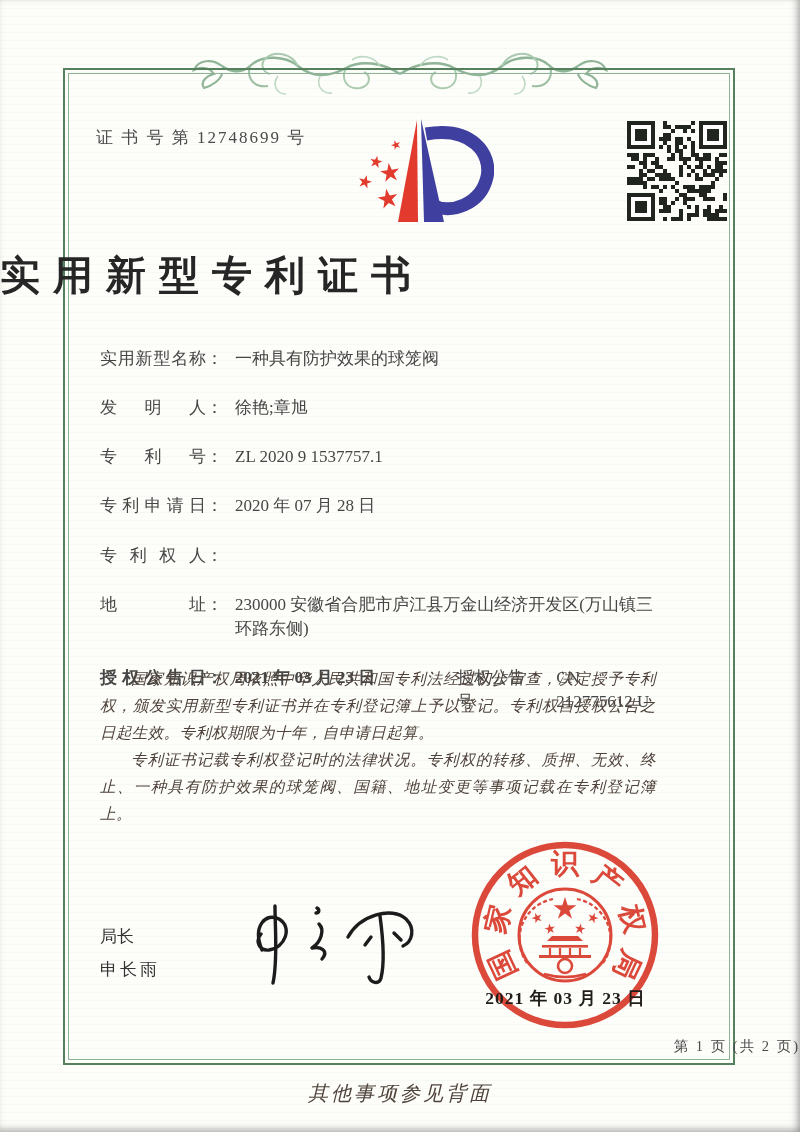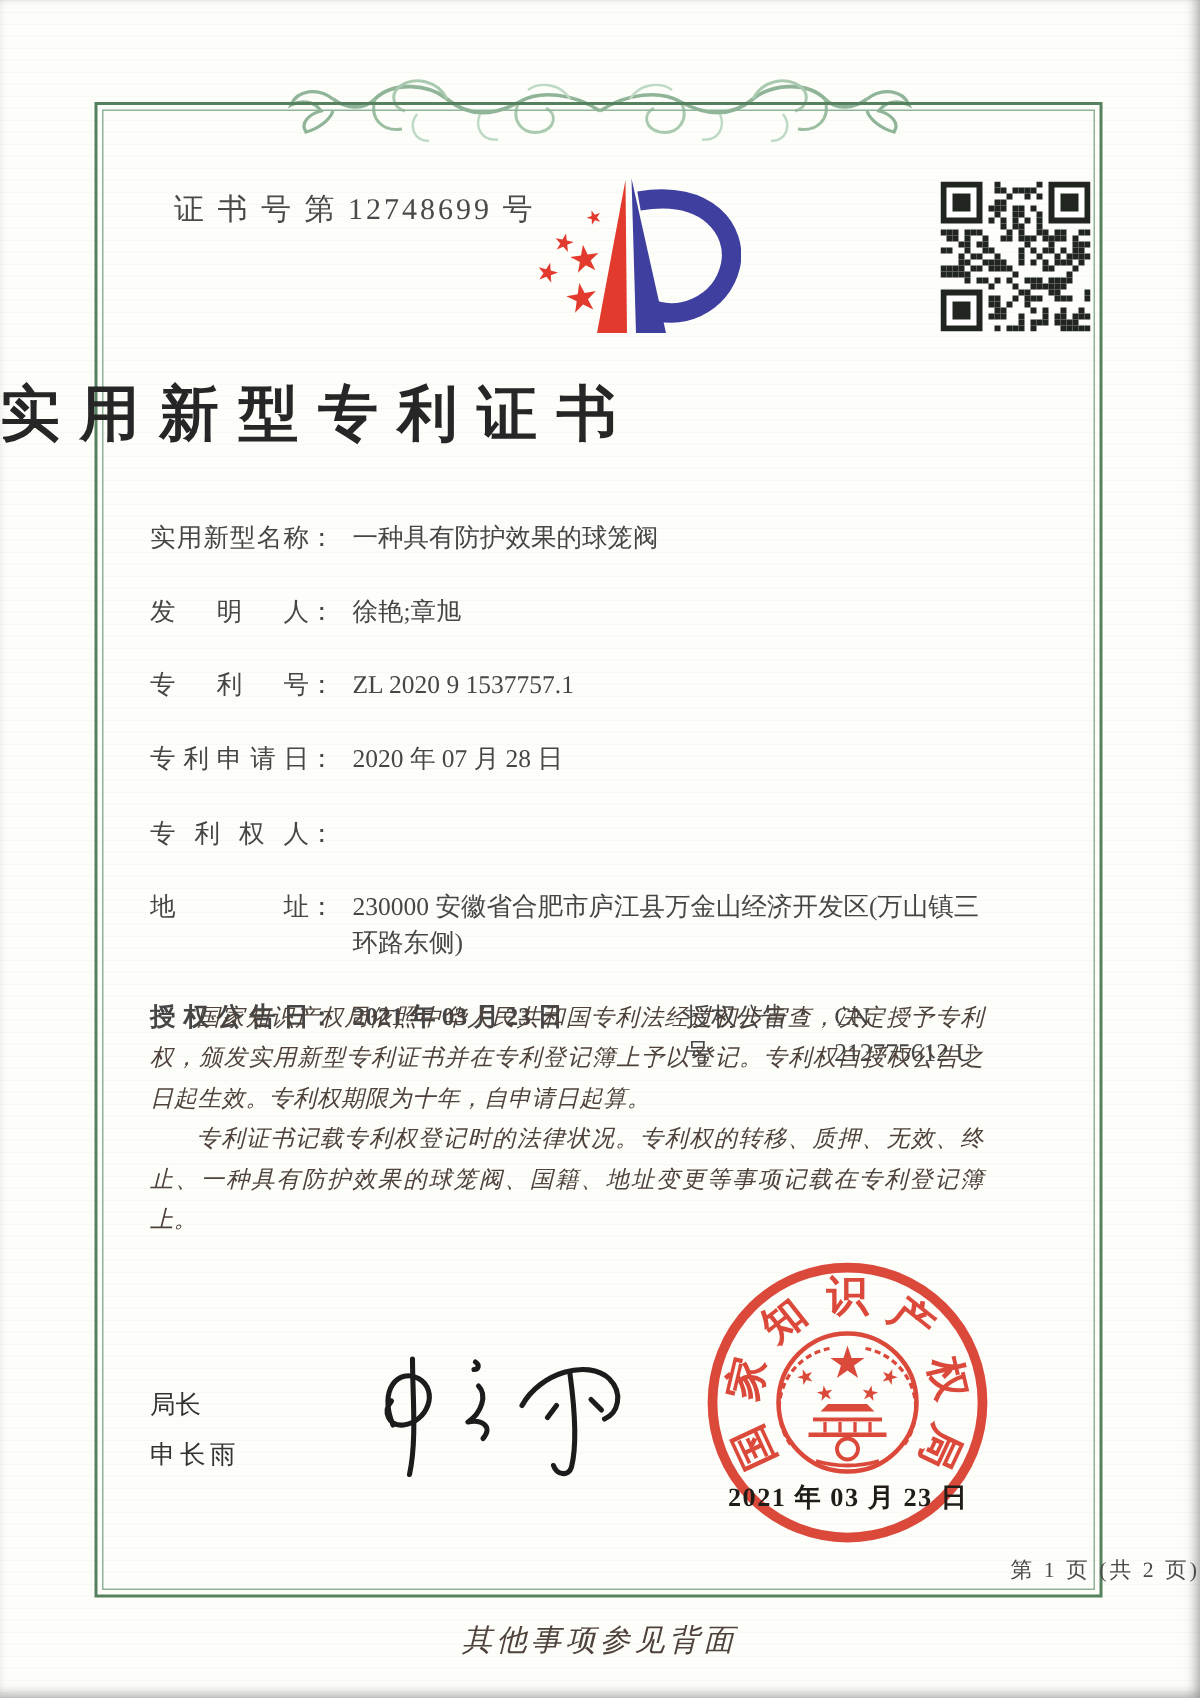"证 书 号 第 12748699" .cert-no { font-size: 20px -> 17px; left: 116px -> 96px }
